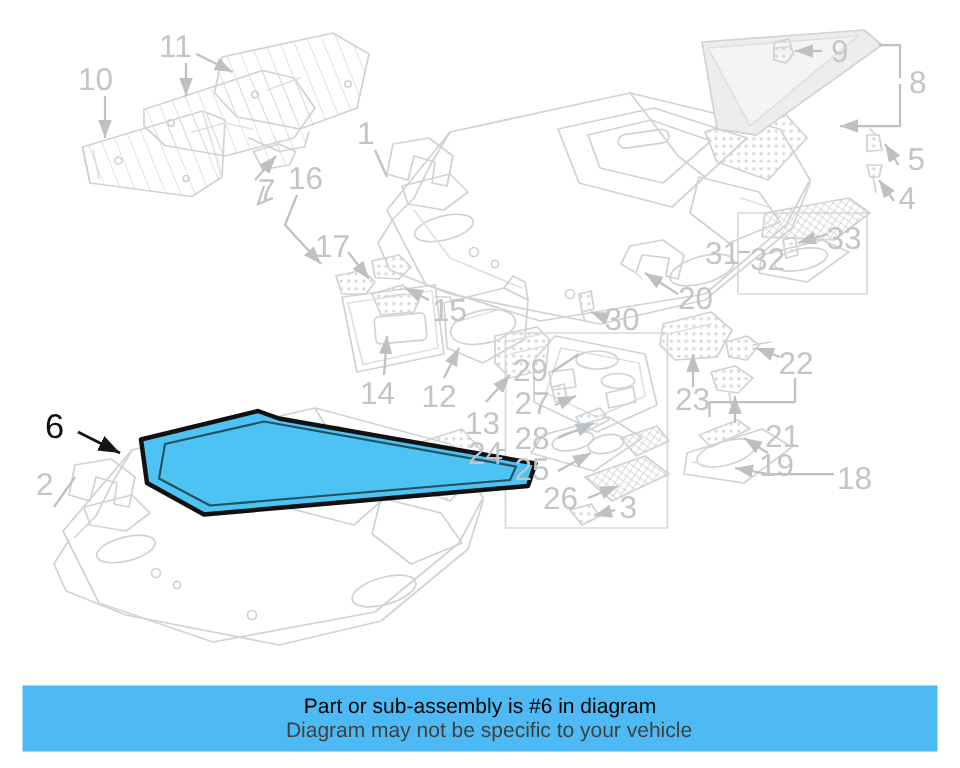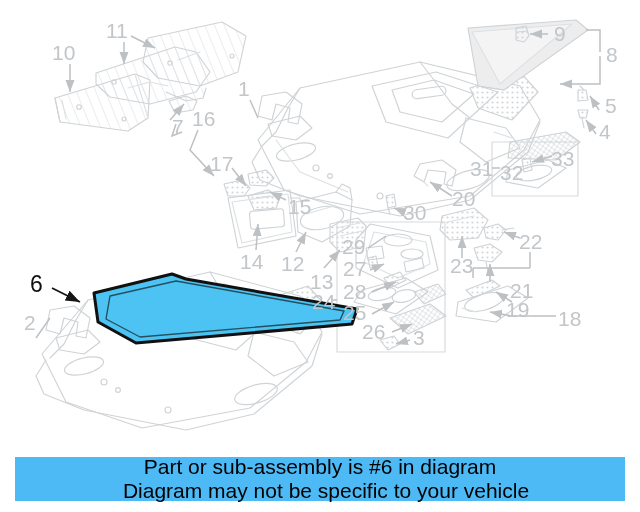"Part or sub-assembly is #6" .banner-line { font-size: 21px -> 14px }
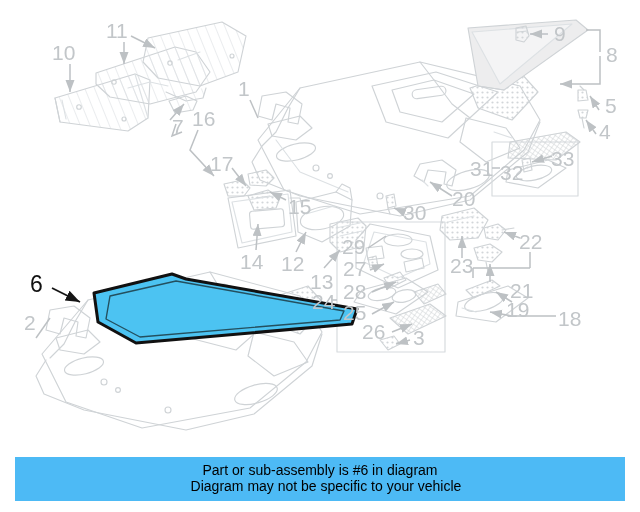"Diagram may not be specific" div.banner-line { color: #000000 -> #404040 }
